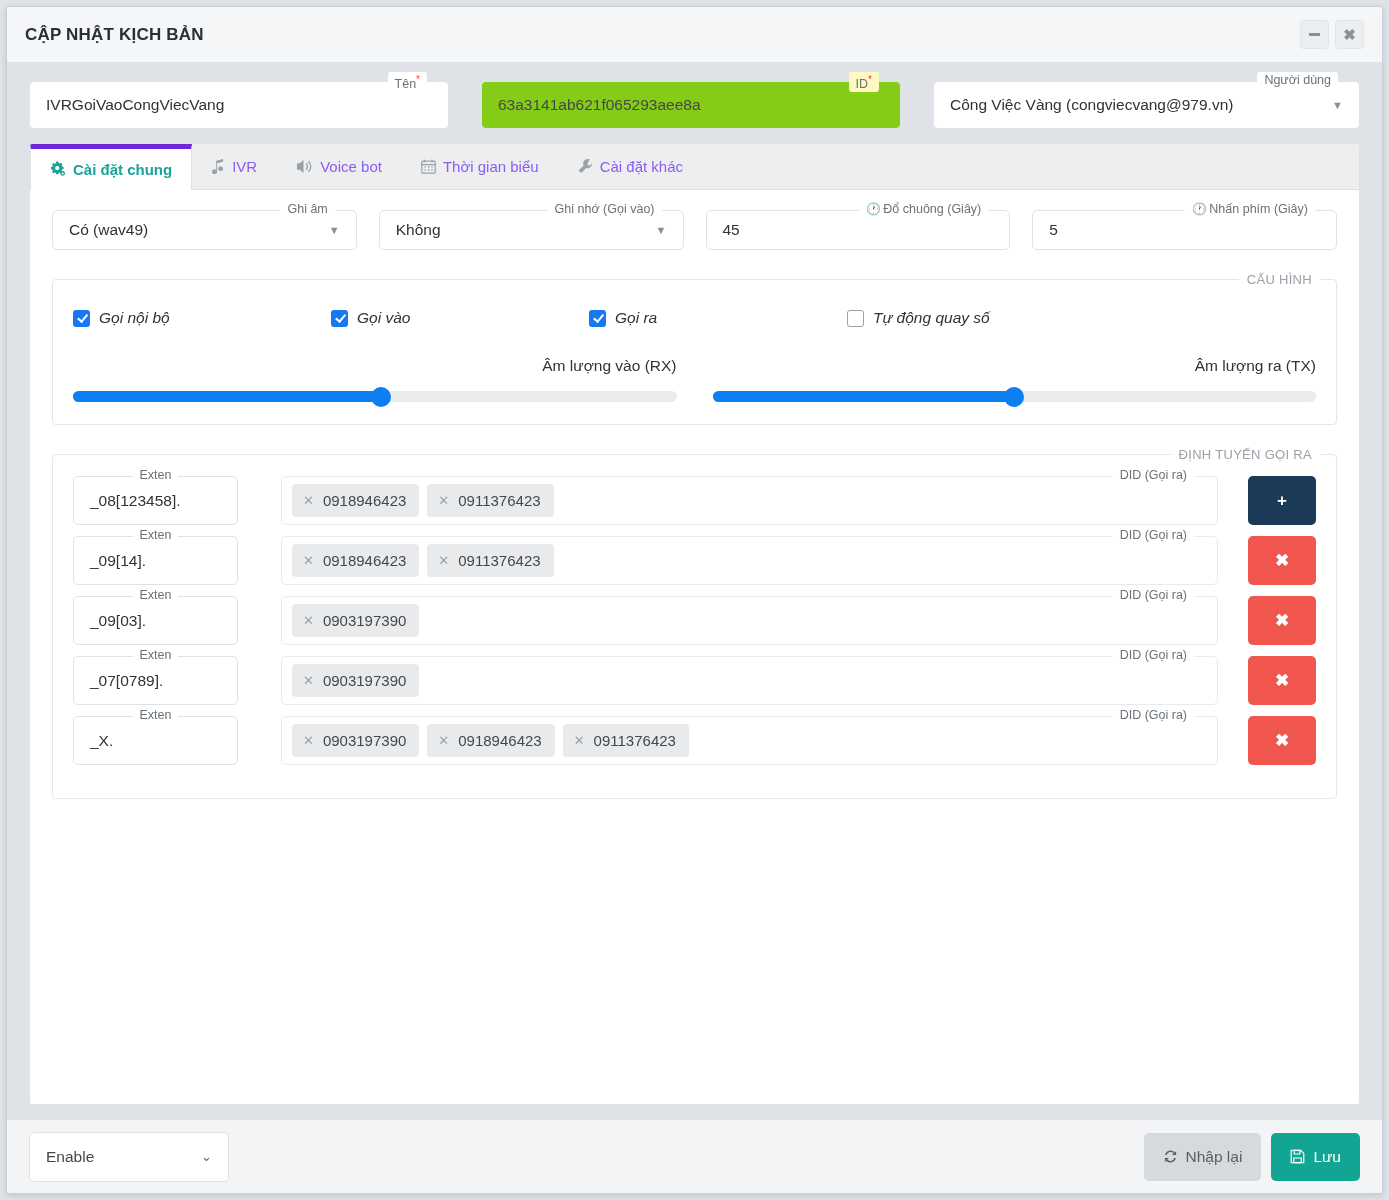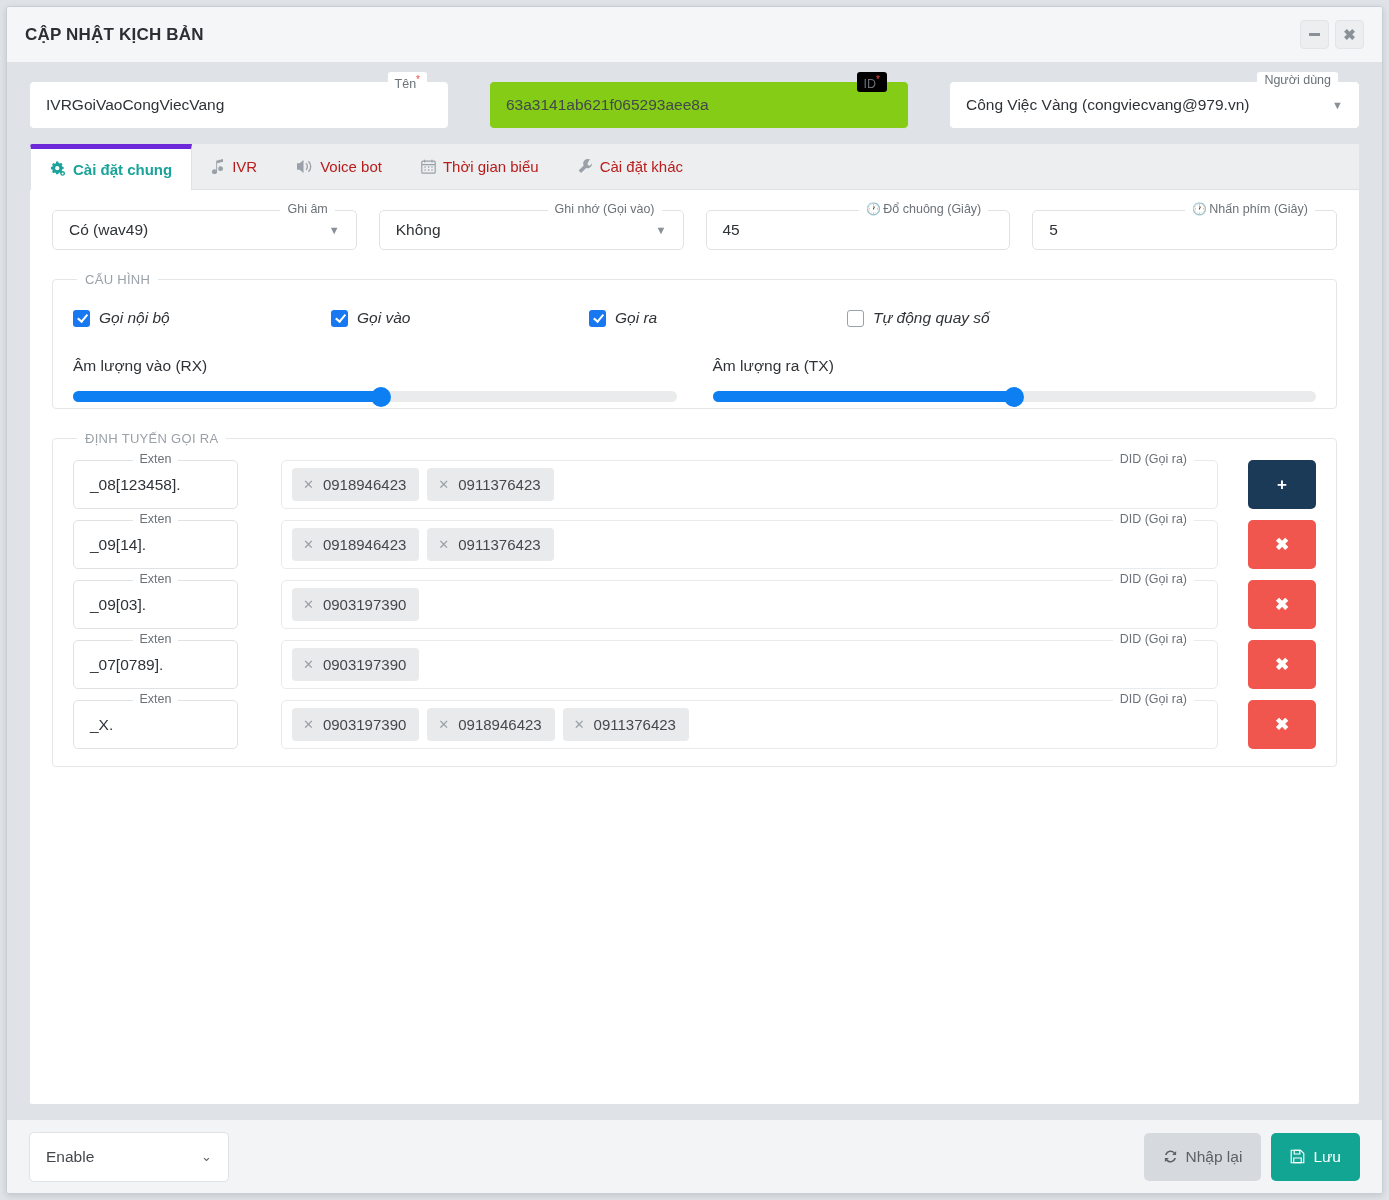"Tên*" .id-row { gap: 40px -> 32px }
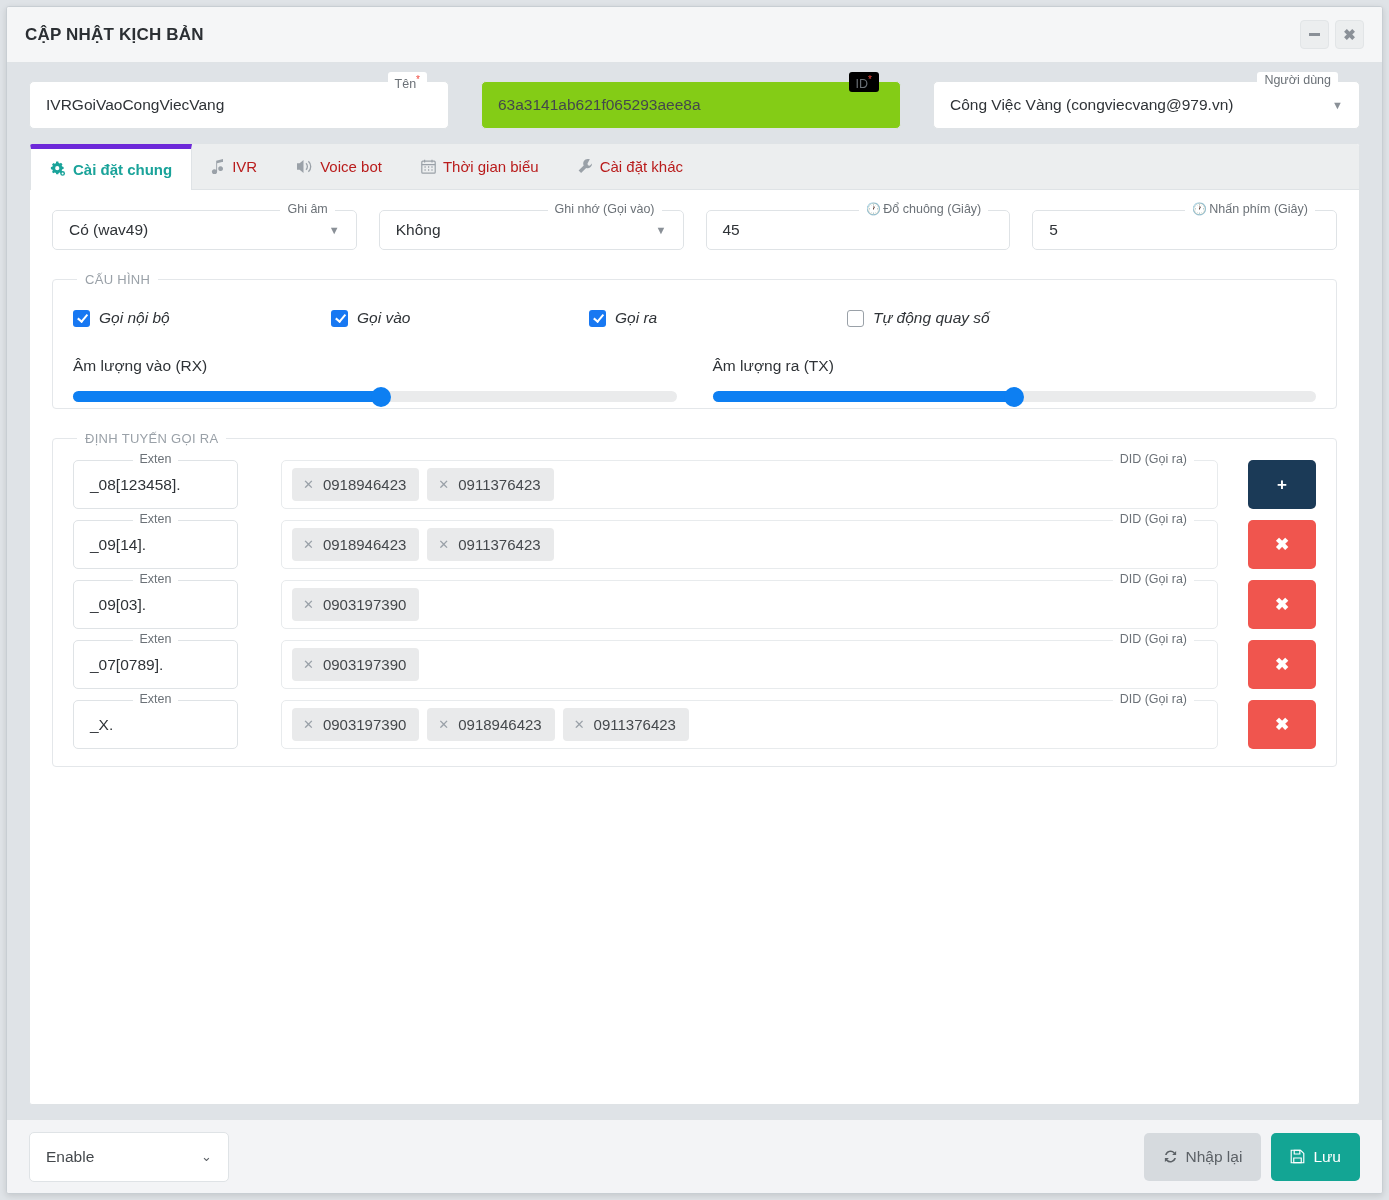"ID*" .field.disabled > .flabel { background: #000000 -> #fef9c3 }
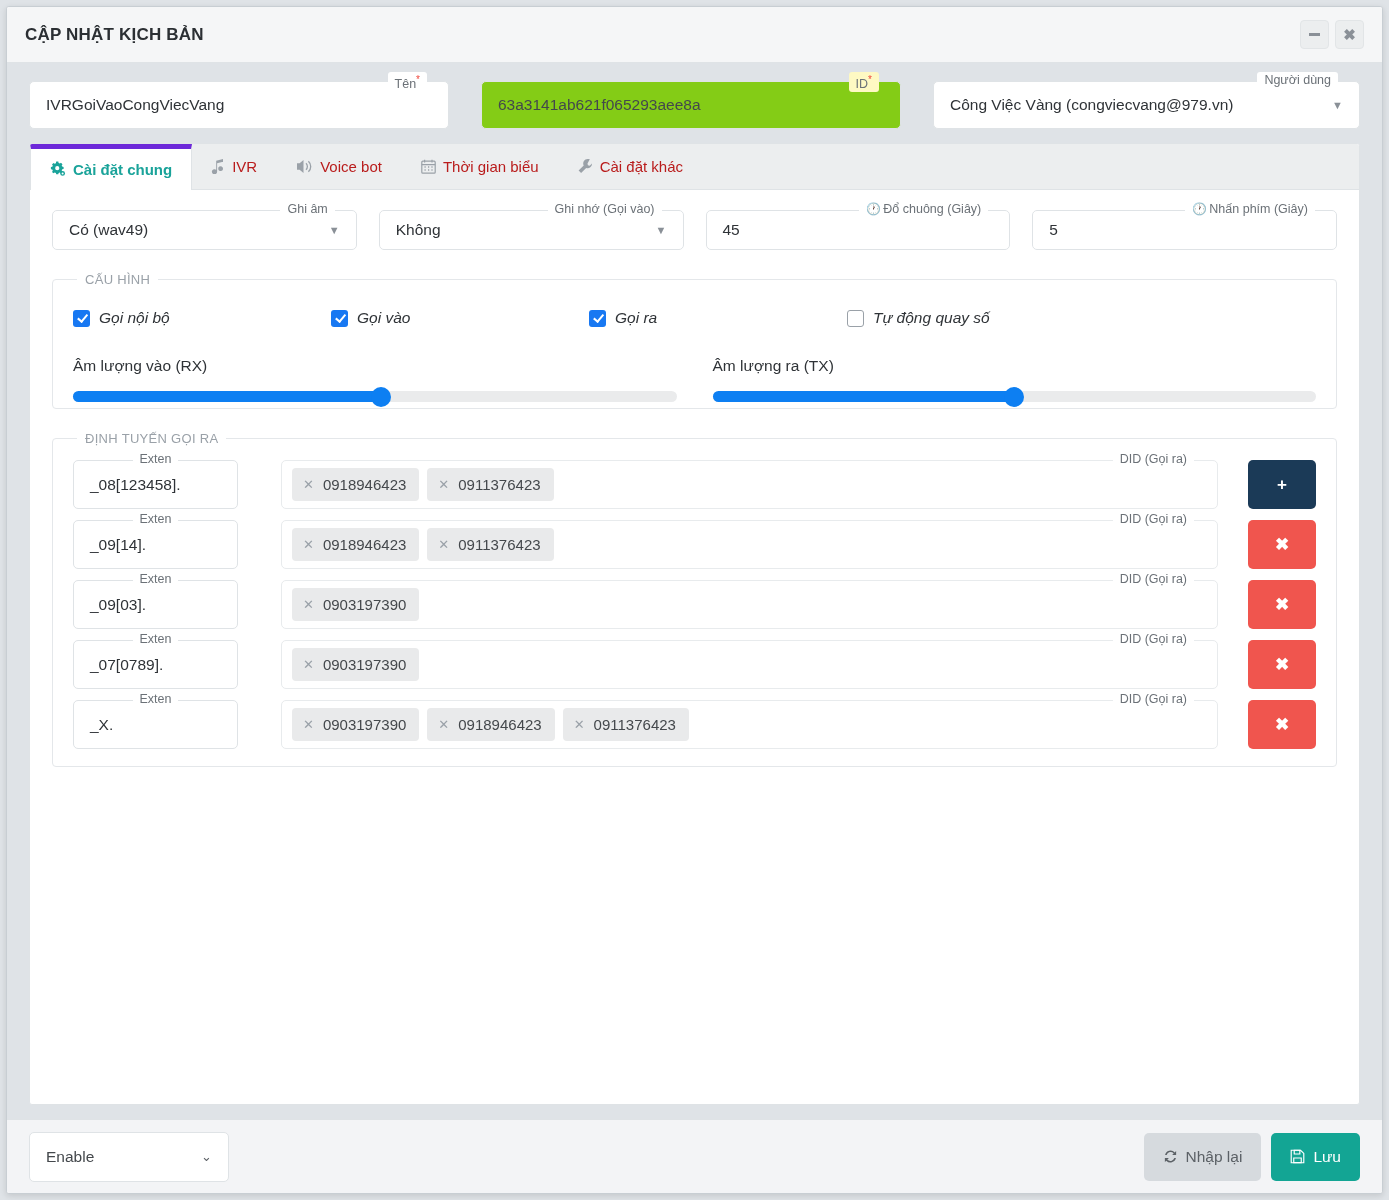"IVR" .tab { color: #b91c1c -> #8b5cf6 }
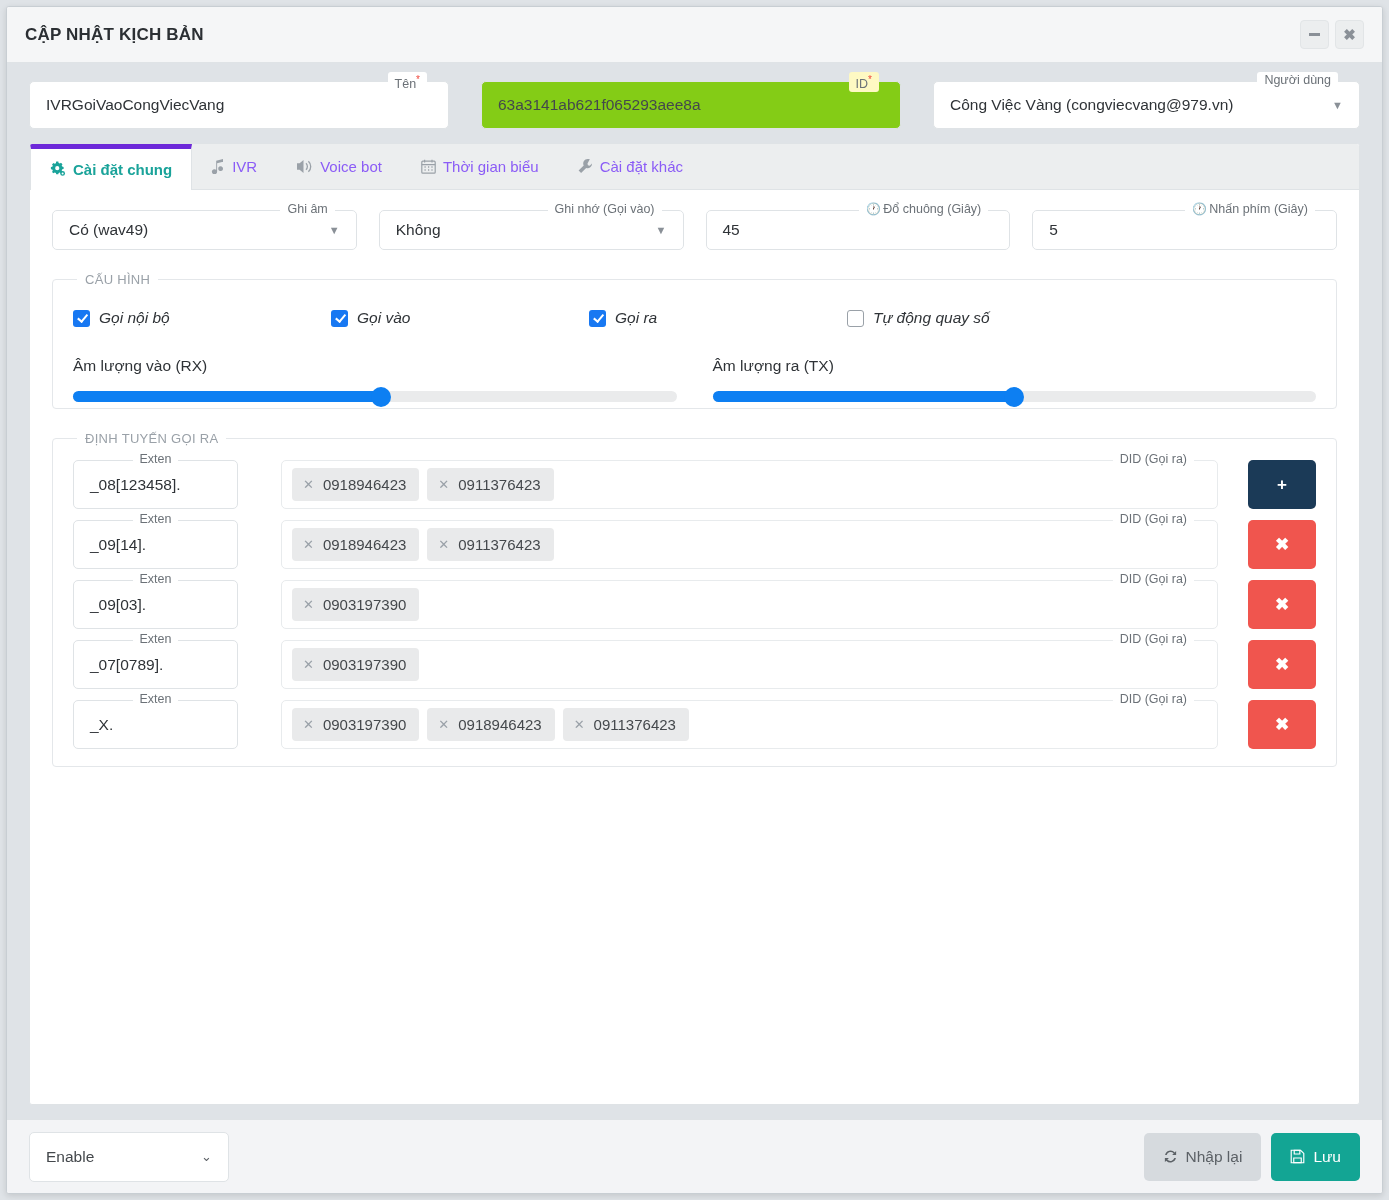"CẤU HÌNH" fieldset.group { padding: 14px 20px 6px 20px -> 14px 20px 22px 20px; text-align: none -> right }
